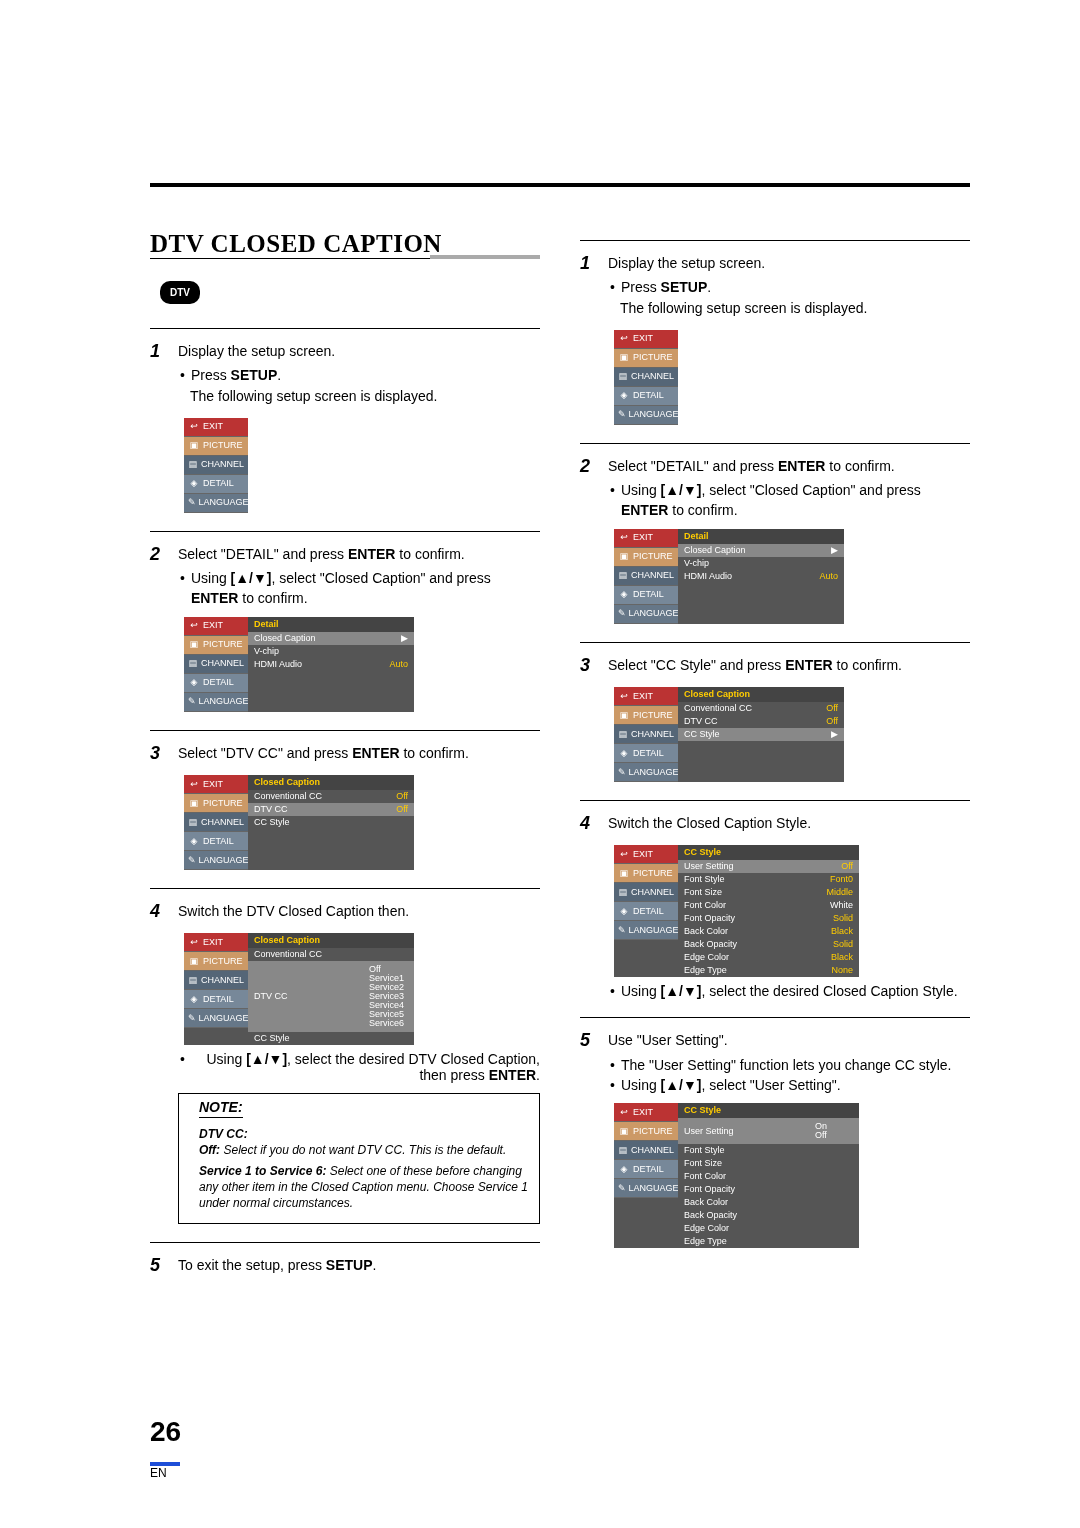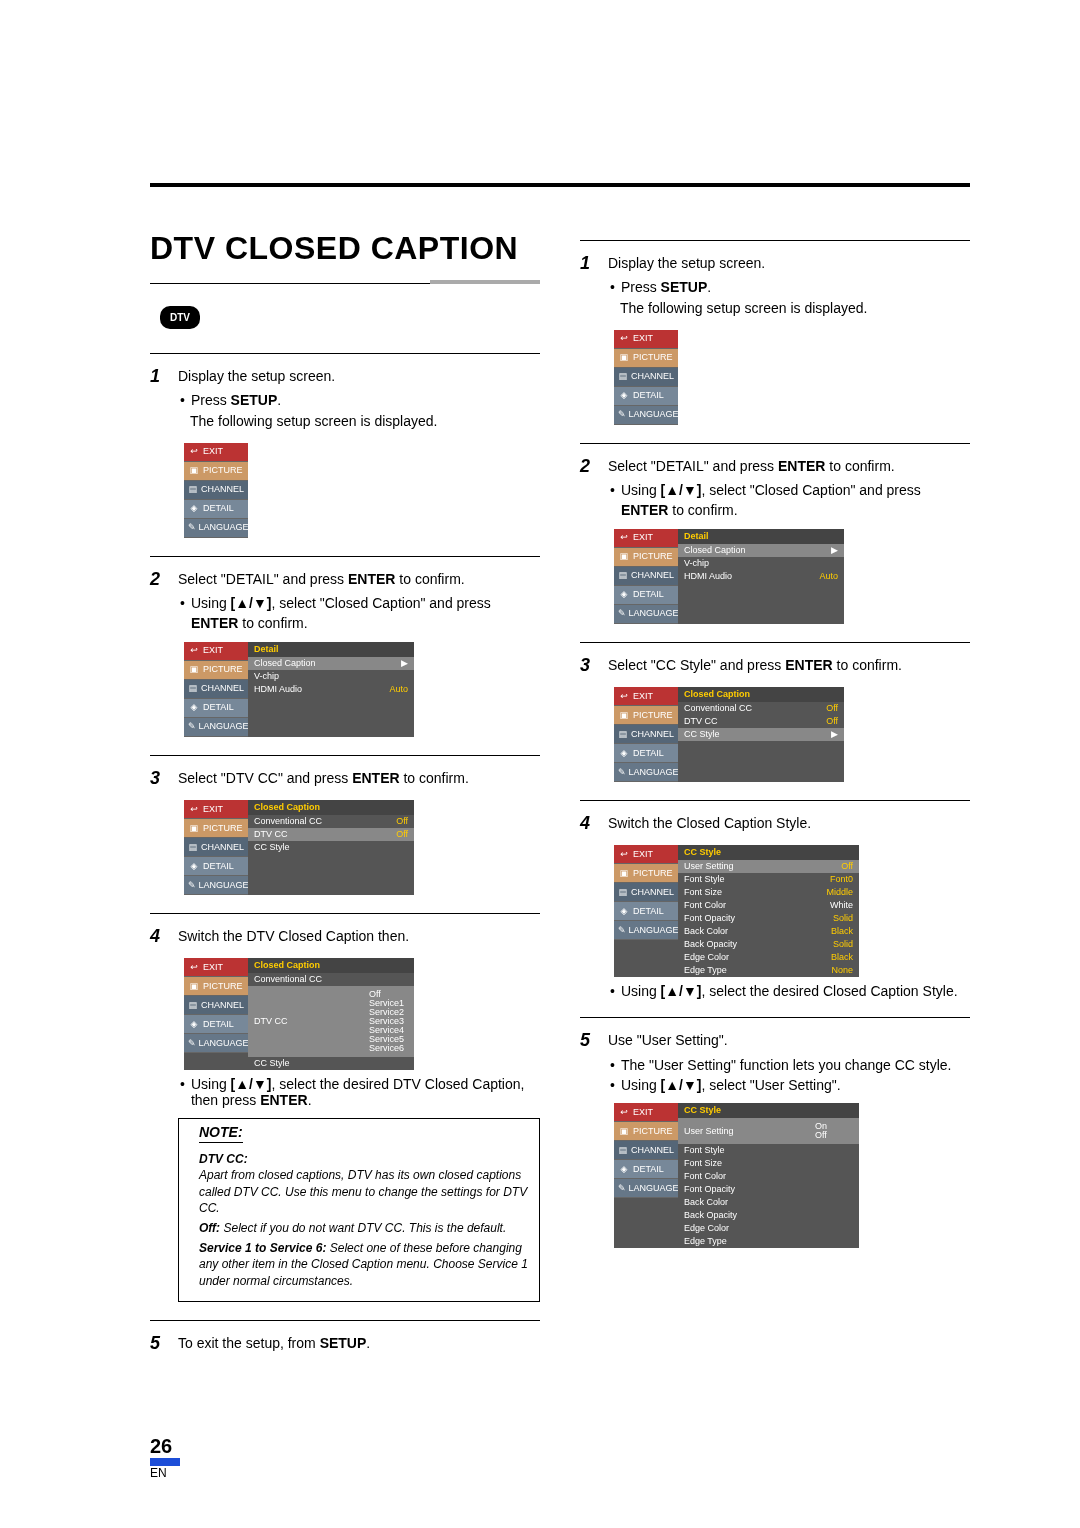"DTV CLOSED CAPTION" .section-title { font-family: Liberation Sans, sans-serif -> Liberation Serif, serif; font-size: 32px -> 25px; padding-bottom: 16px -> 0 }
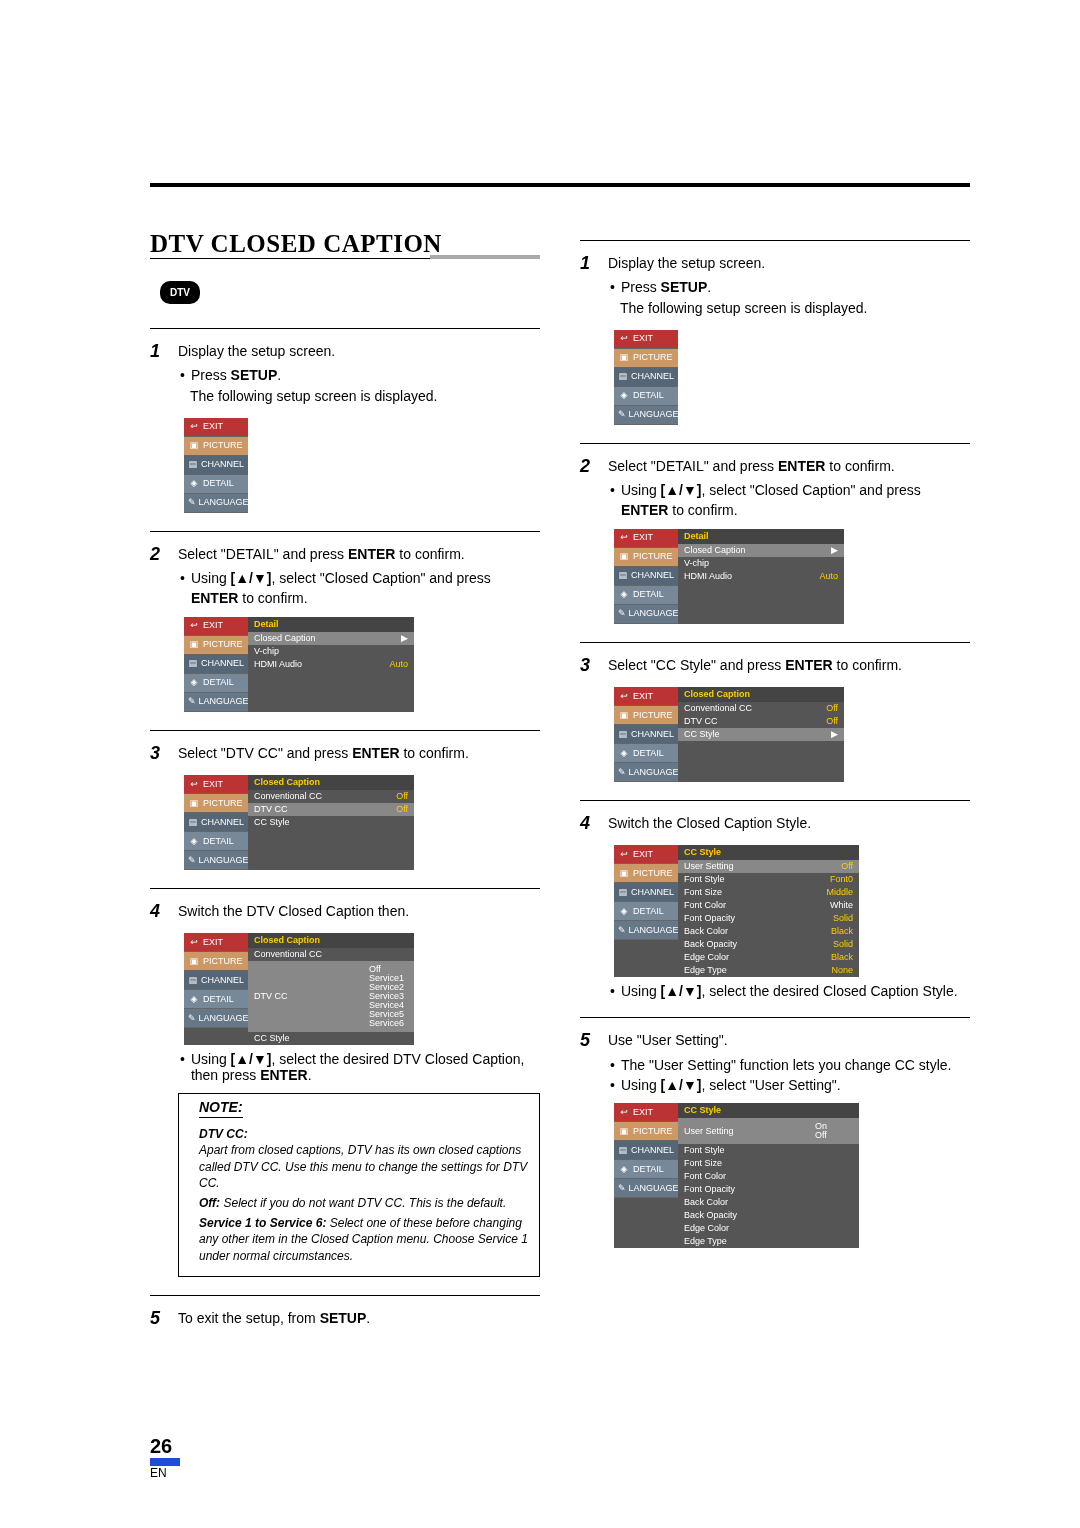"Using [▲/▼], select the desired DTV" div { text-align: none -> right }
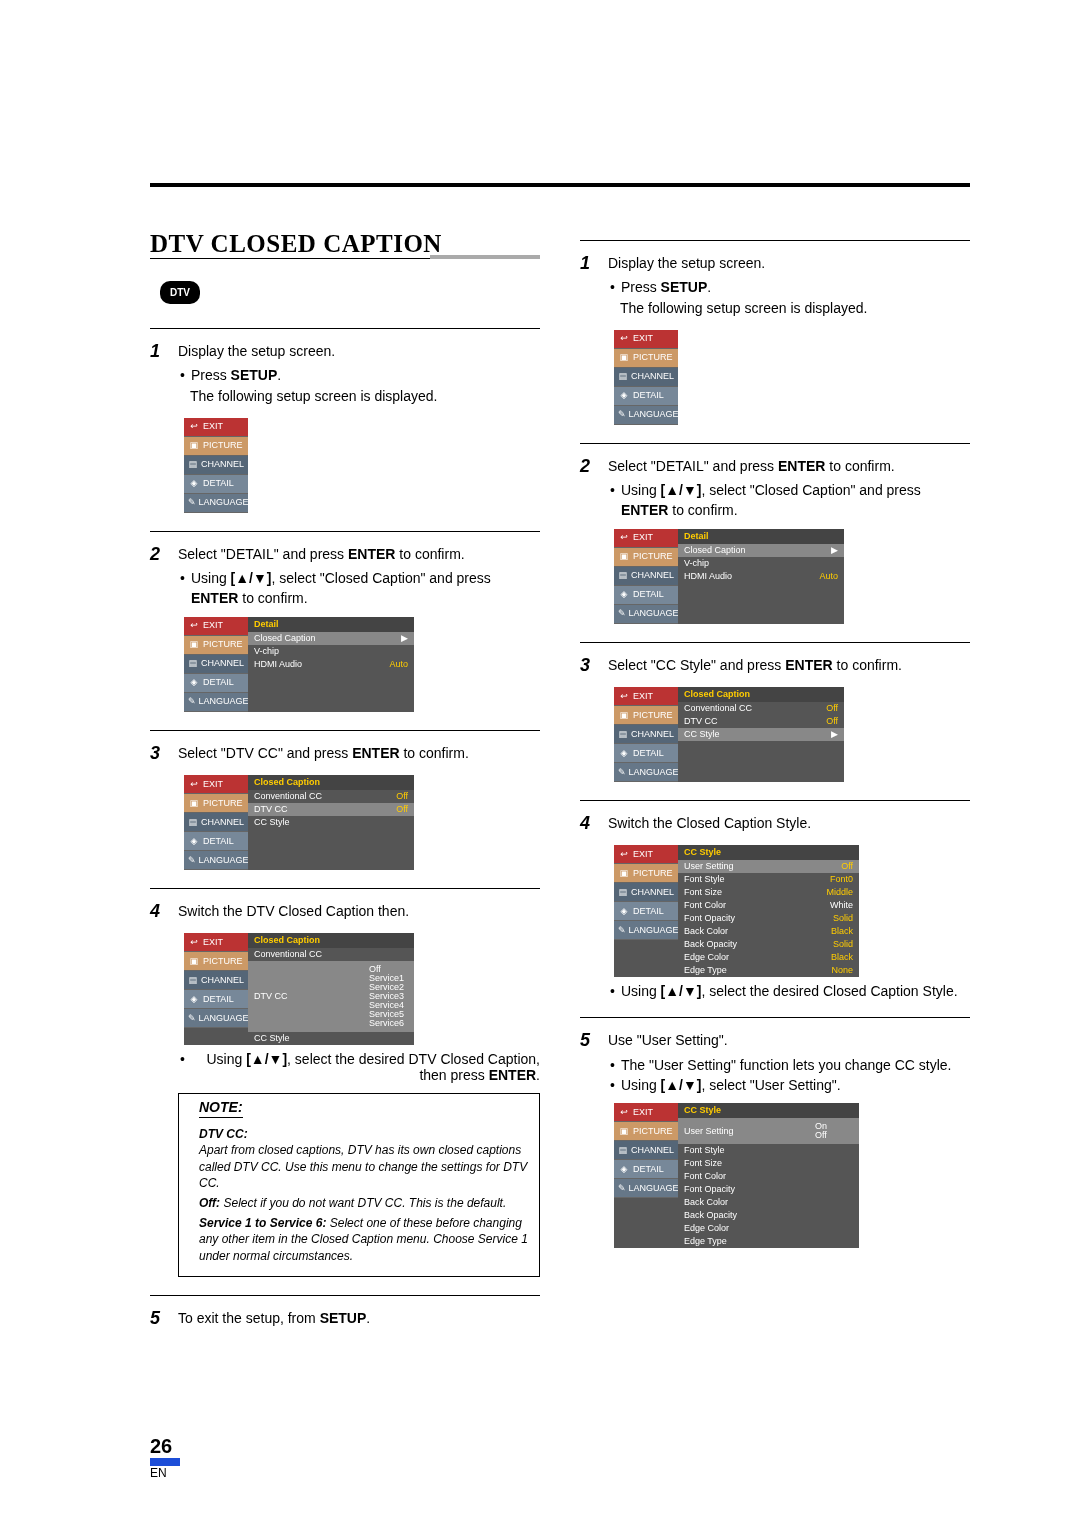"Apart from closed captions, DTV" p { html: <p>Apart from closed captions, DTV has its own closed captions called DTV CC. Use this menu to change the settings for DTV CC.</p> -> none }
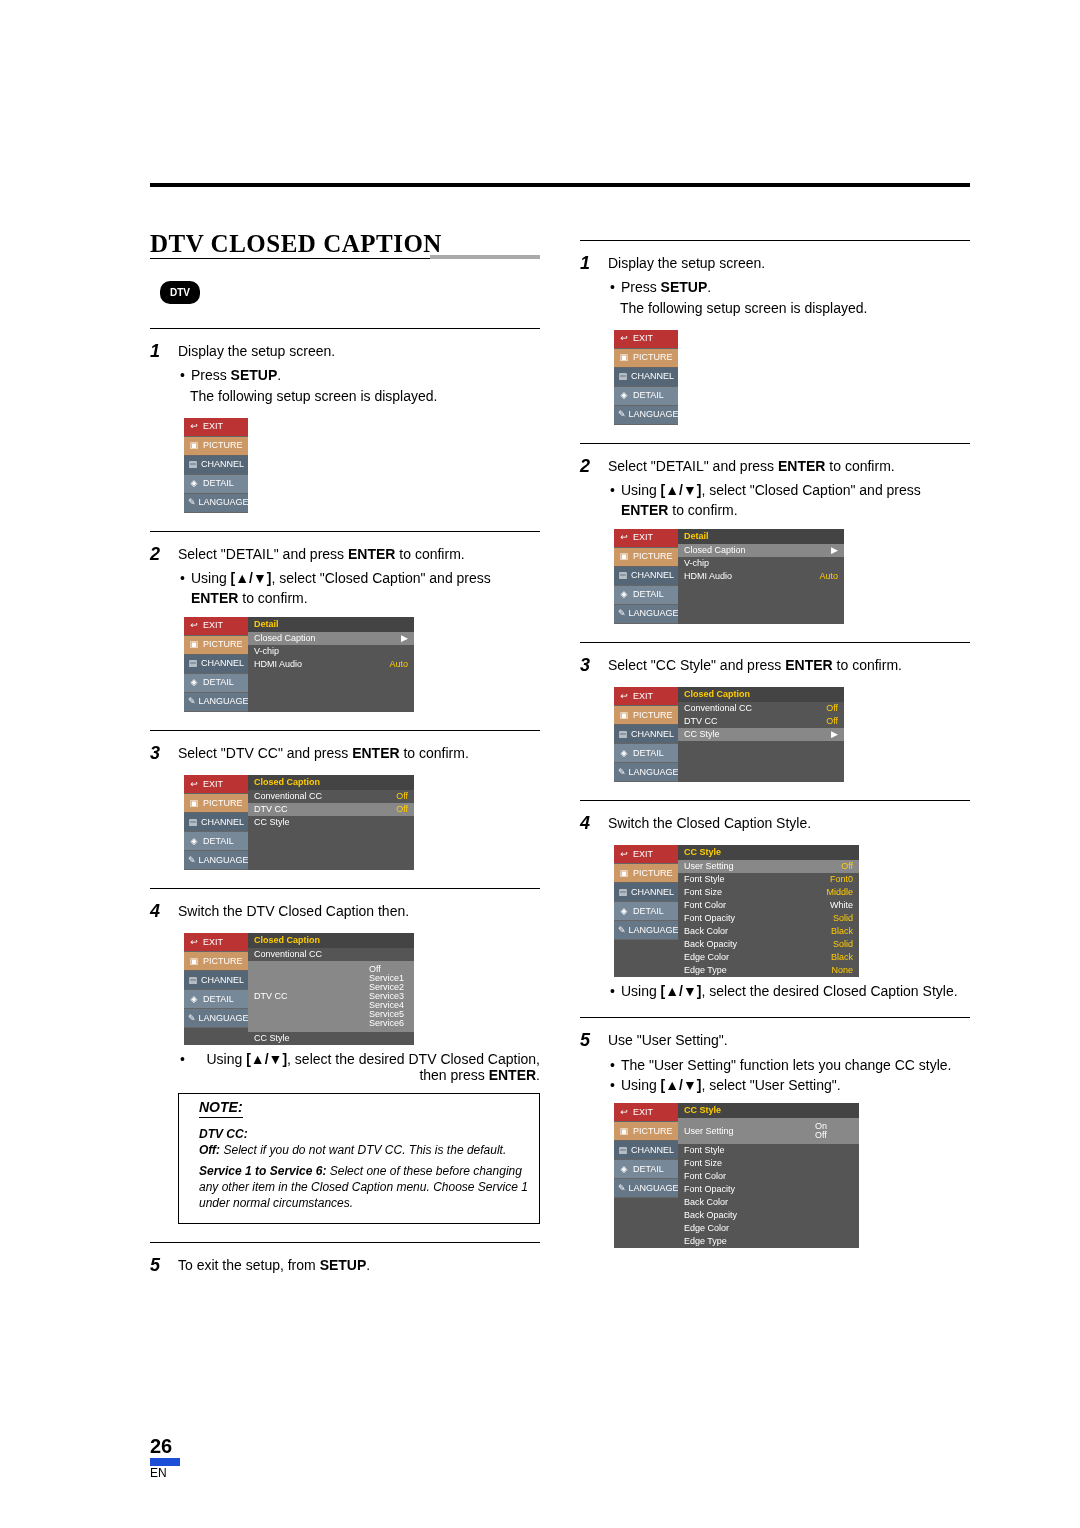"To exit the setup, from" span { text: from -> press }
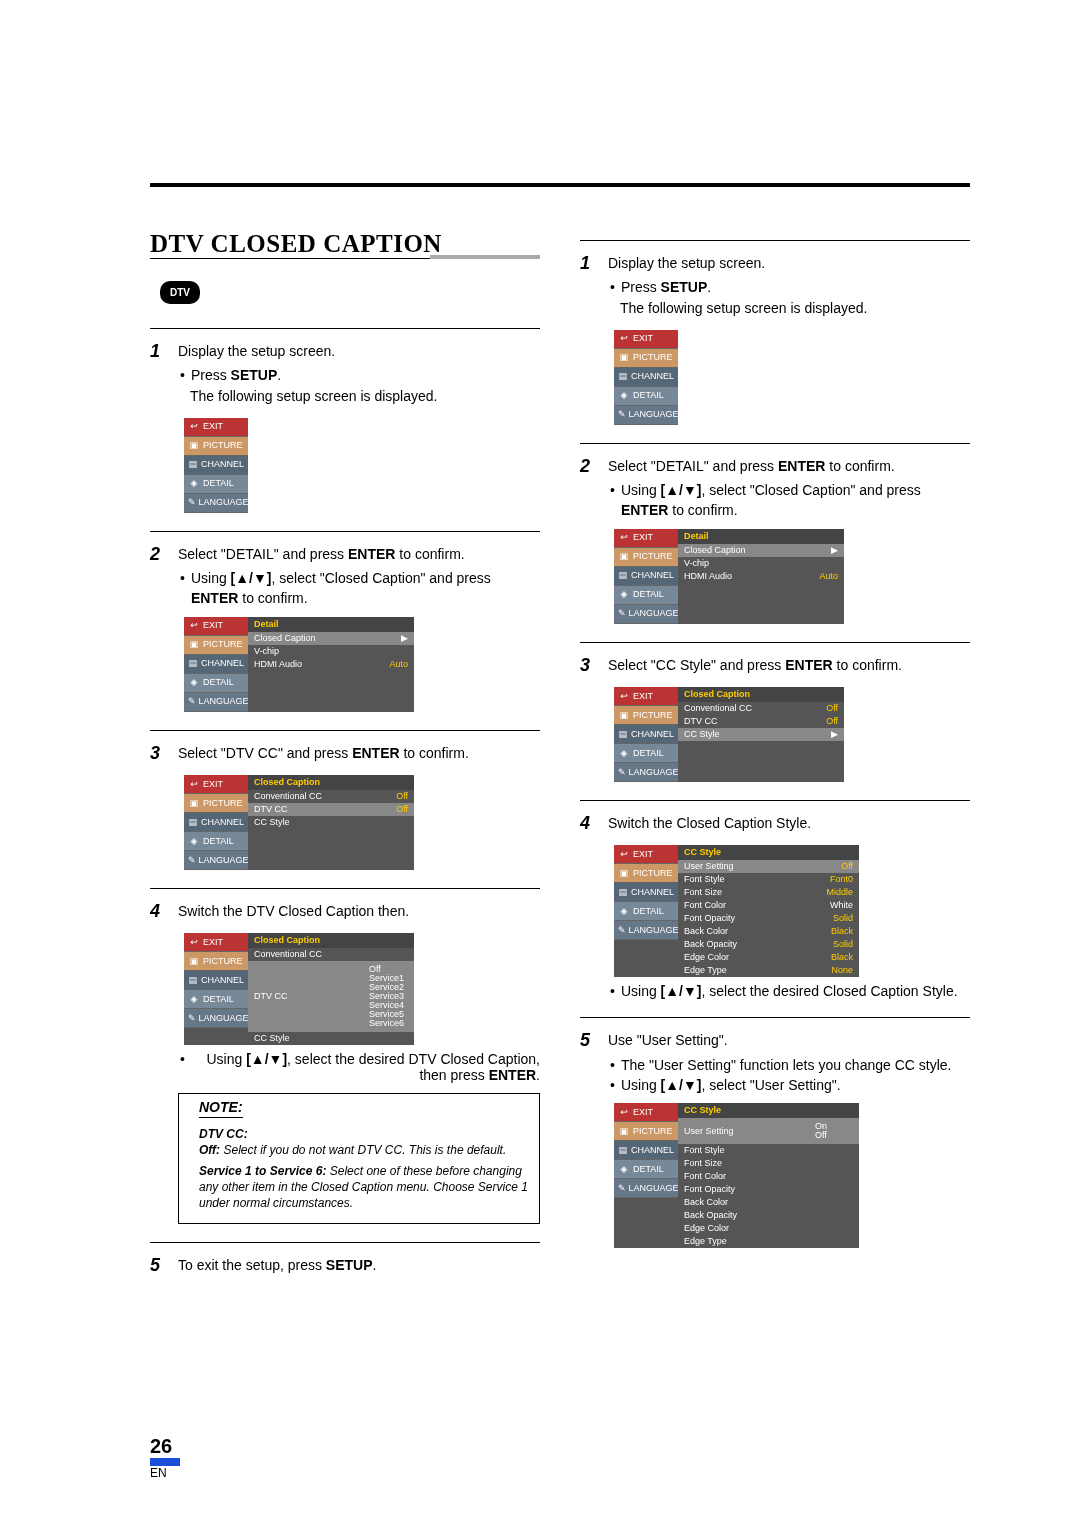"26" .page-num .big { border-bottom: 8px solid #1d4ed8 -> 4px solid #1d4ed8; font-size: 20px -> 28px; padding-bottom: 2px -> 16px }
